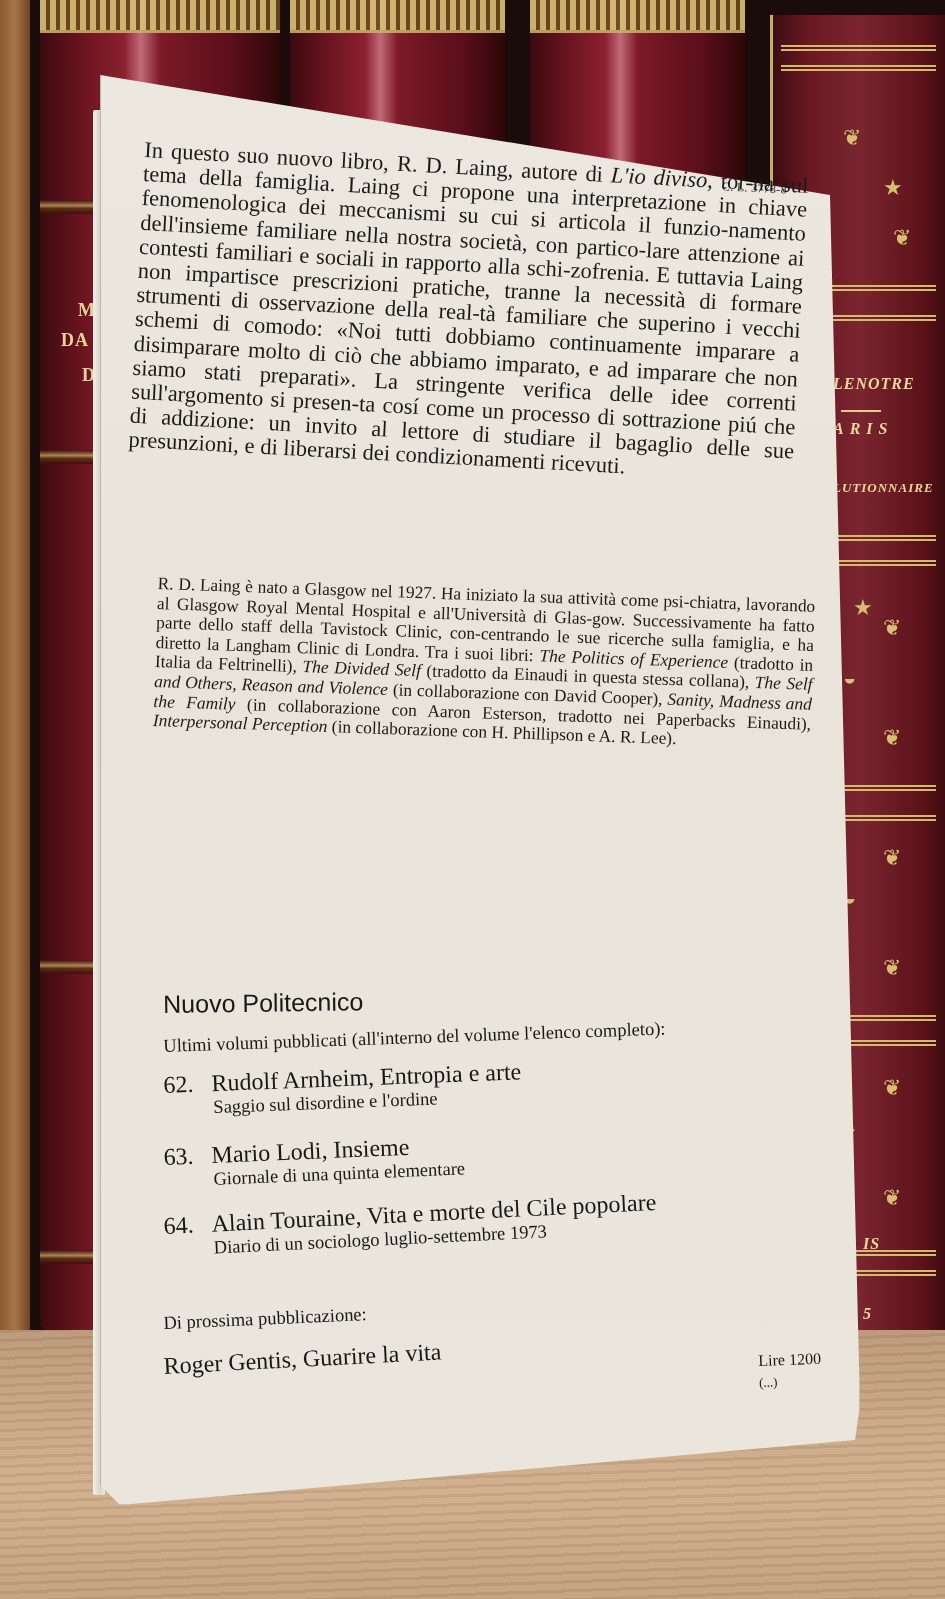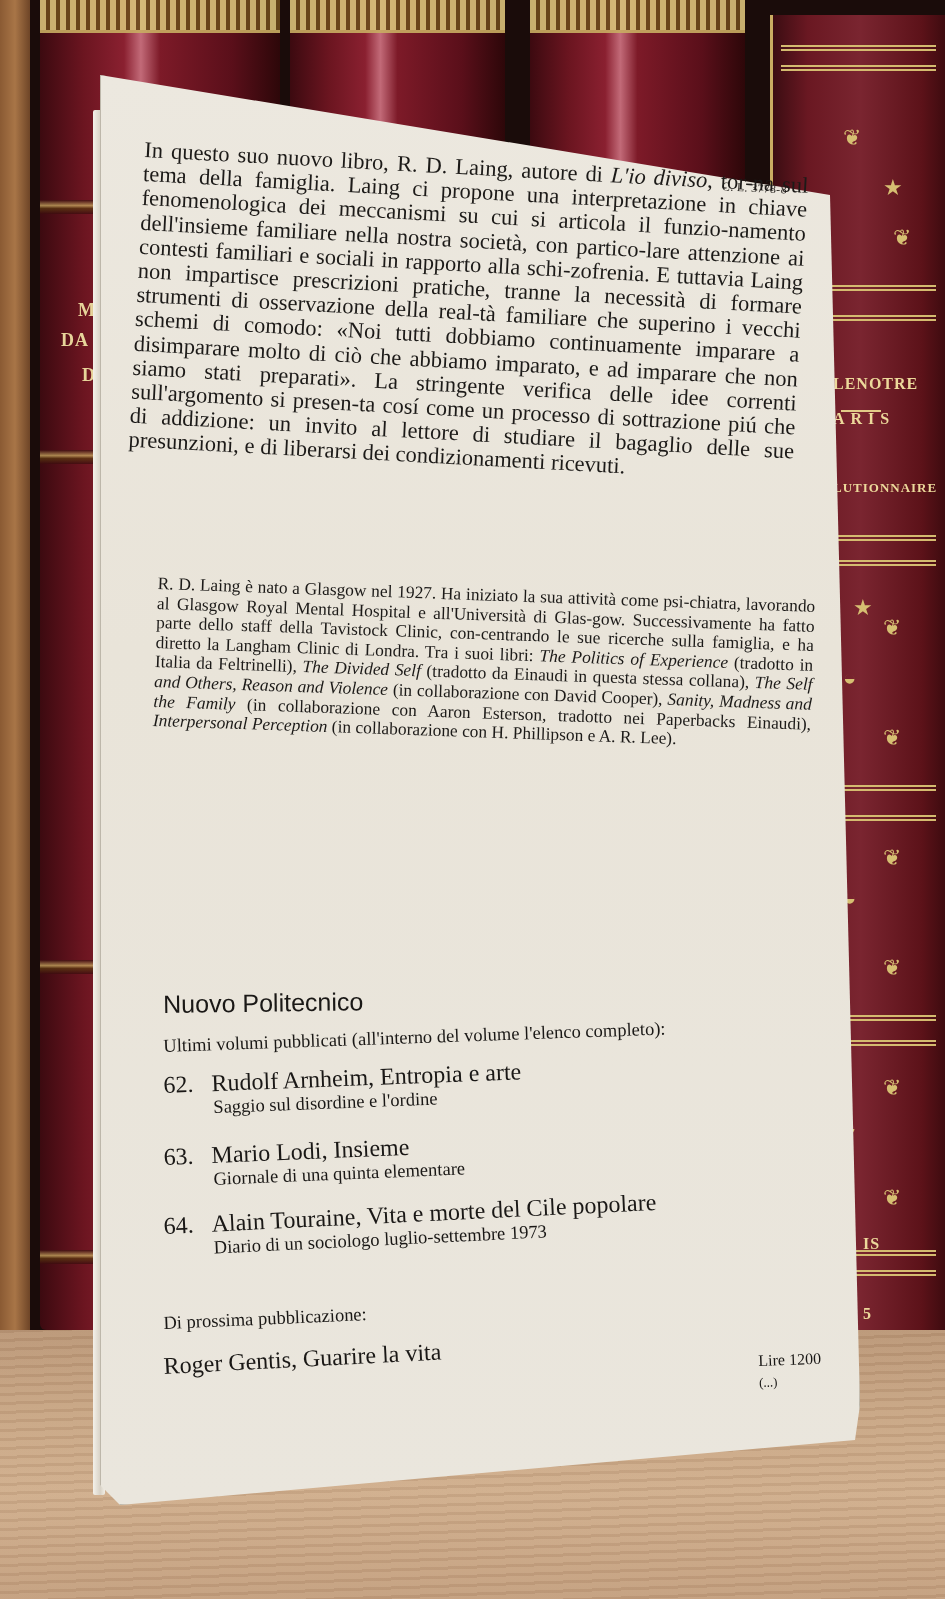"LENOTRE" .right-book .label { font-style: none -> italic }
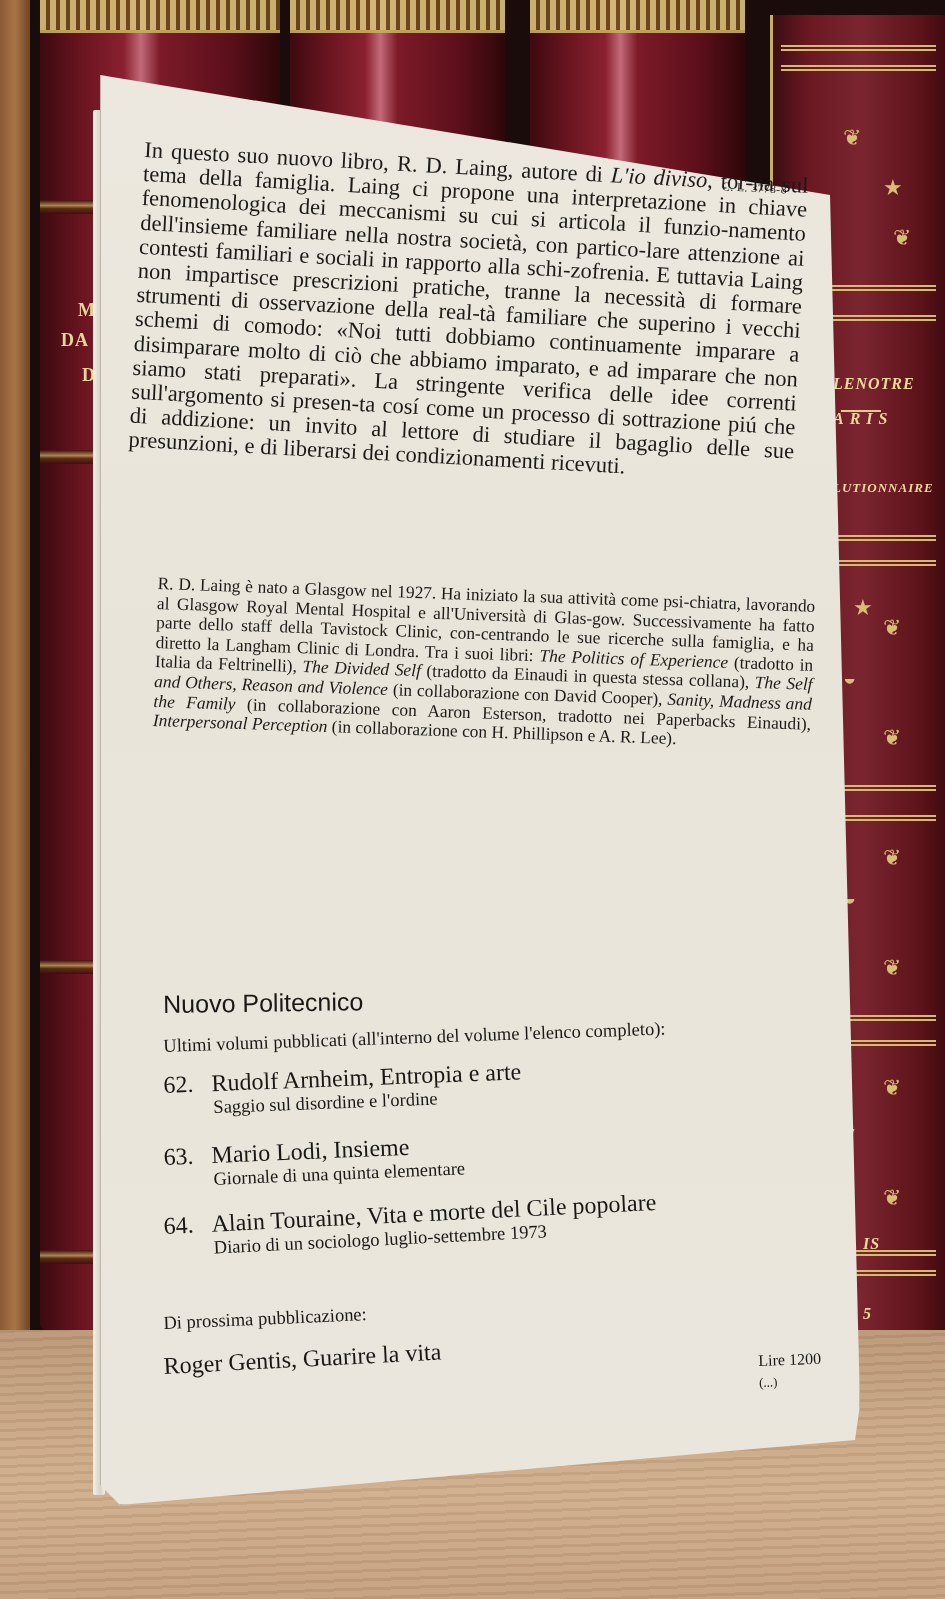"ARIS" span.label { top: 395px -> 405px }
